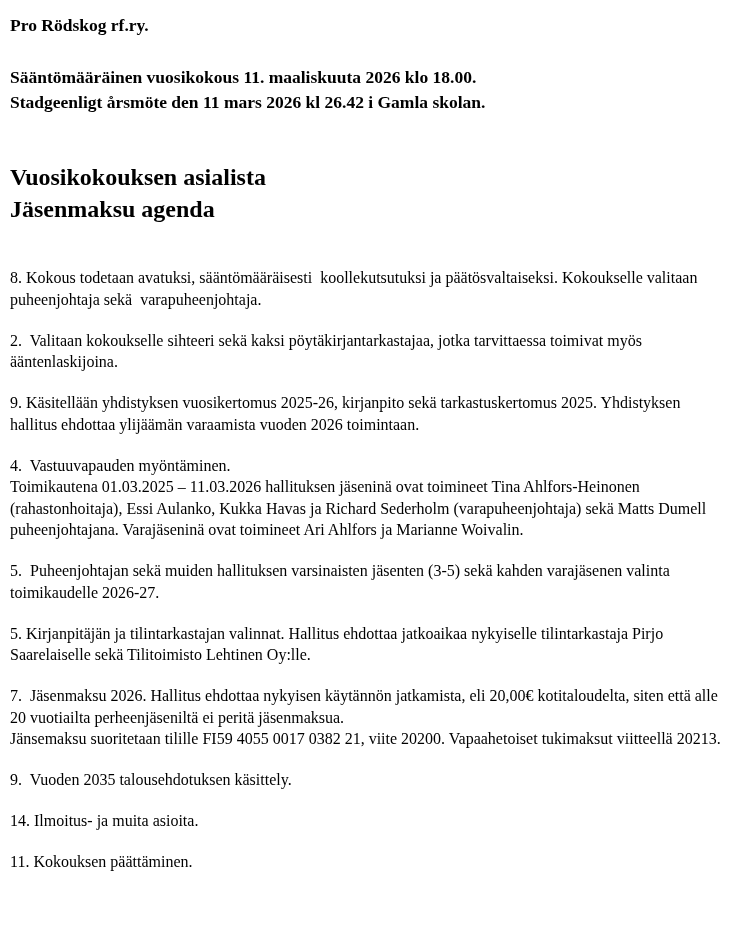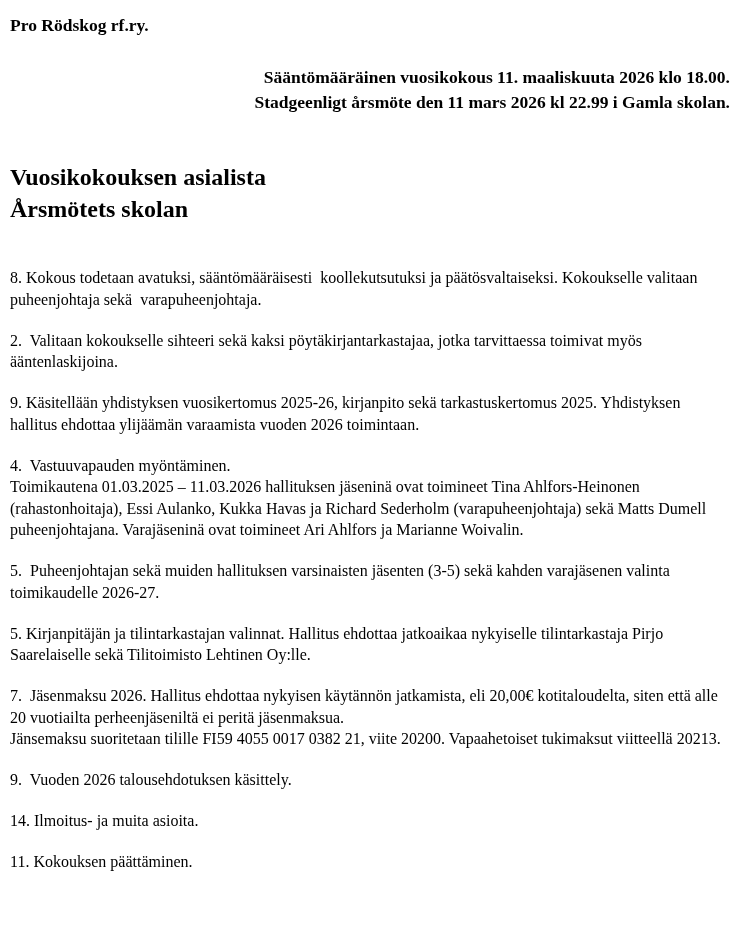"Sääntömääräinen vuosikokous 11." .meeting-notice { text-align: right -> none }
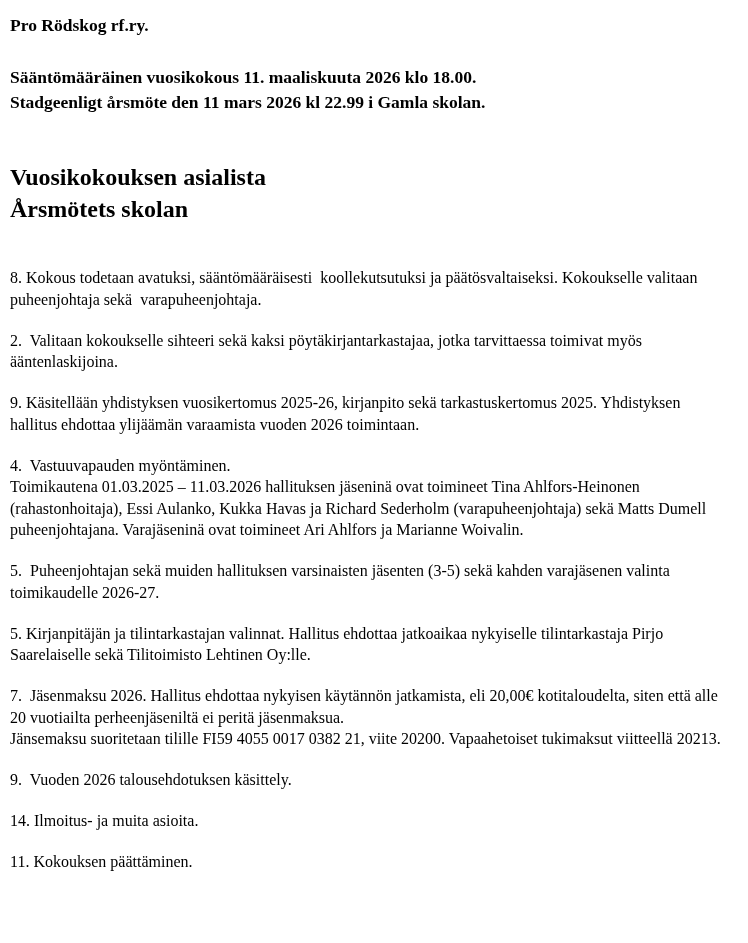"Stadgeenligt årsmöte den 11 mars" div { text: 22.99 -> 26.42 }
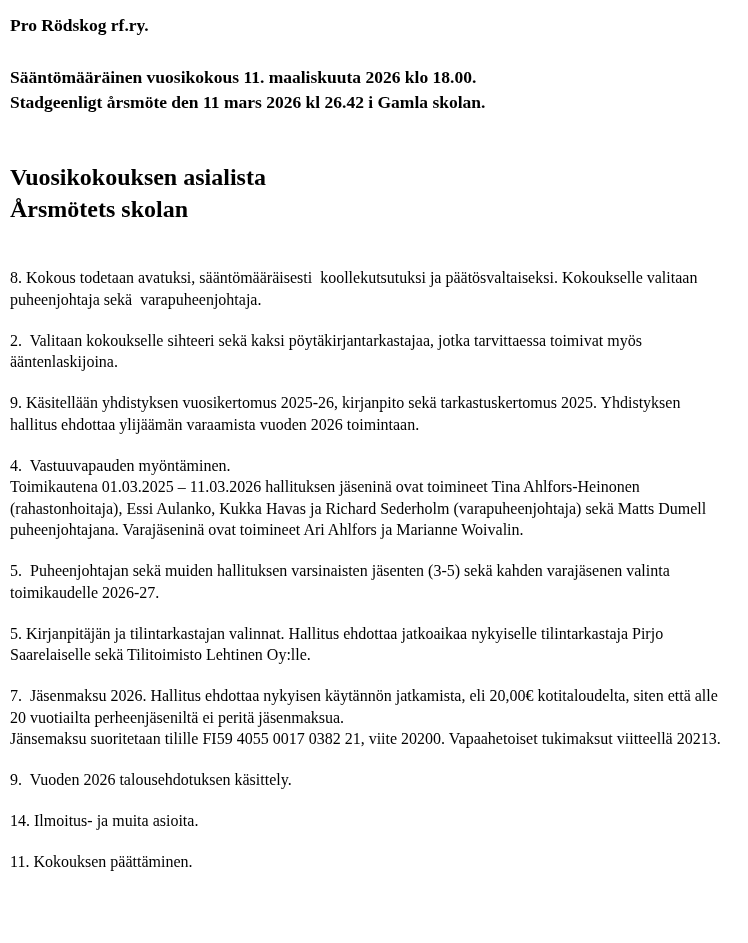"Årsmötets skolan" div { text: Årsmötets skolan -> Jäsenmaksu agenda }
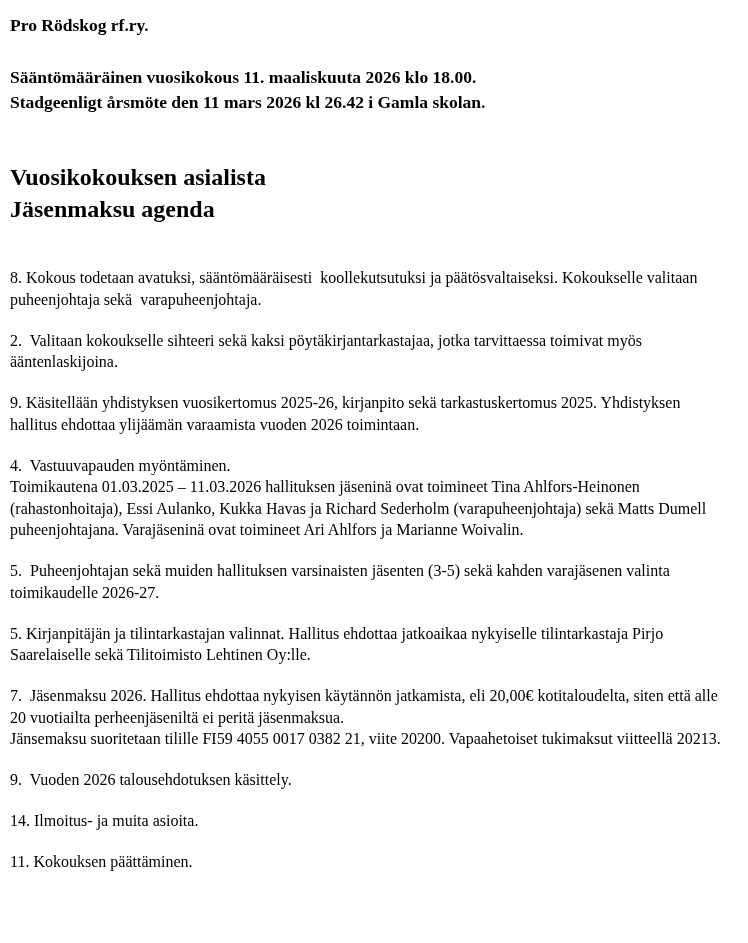"9. Vuoden 2026 talousehdotuksen" p.agenda-item { text: 2026 -> 2035 }
